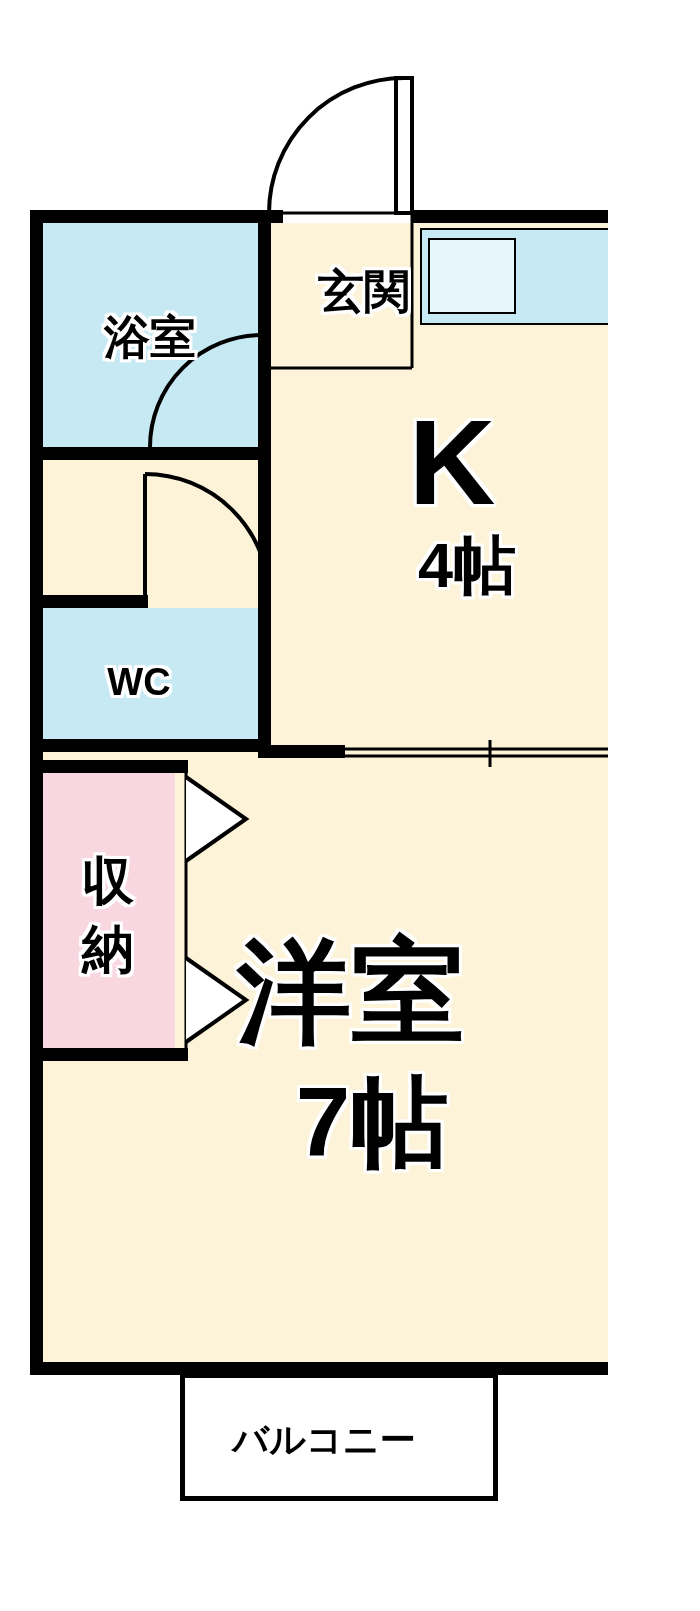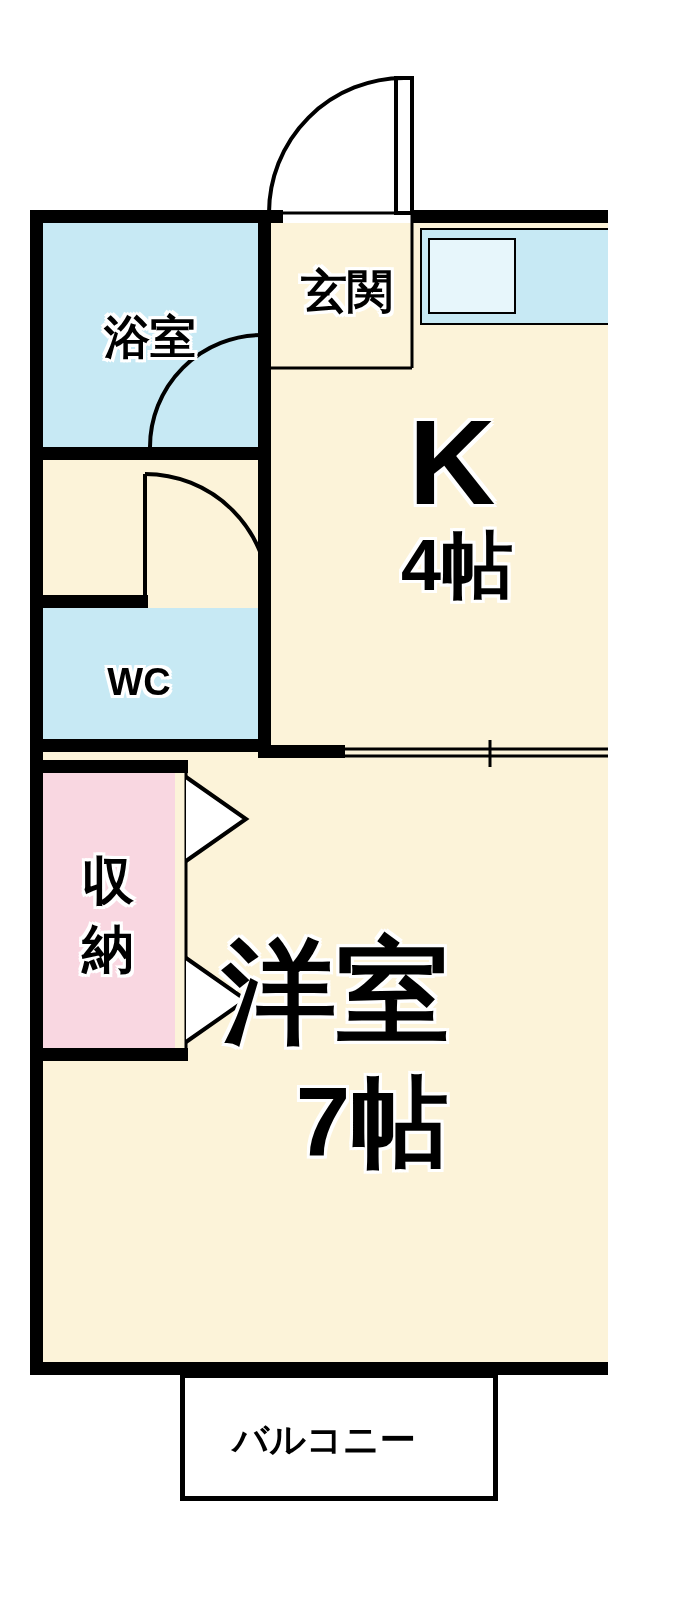"玄関" div.label { left: 347px -> 364px }
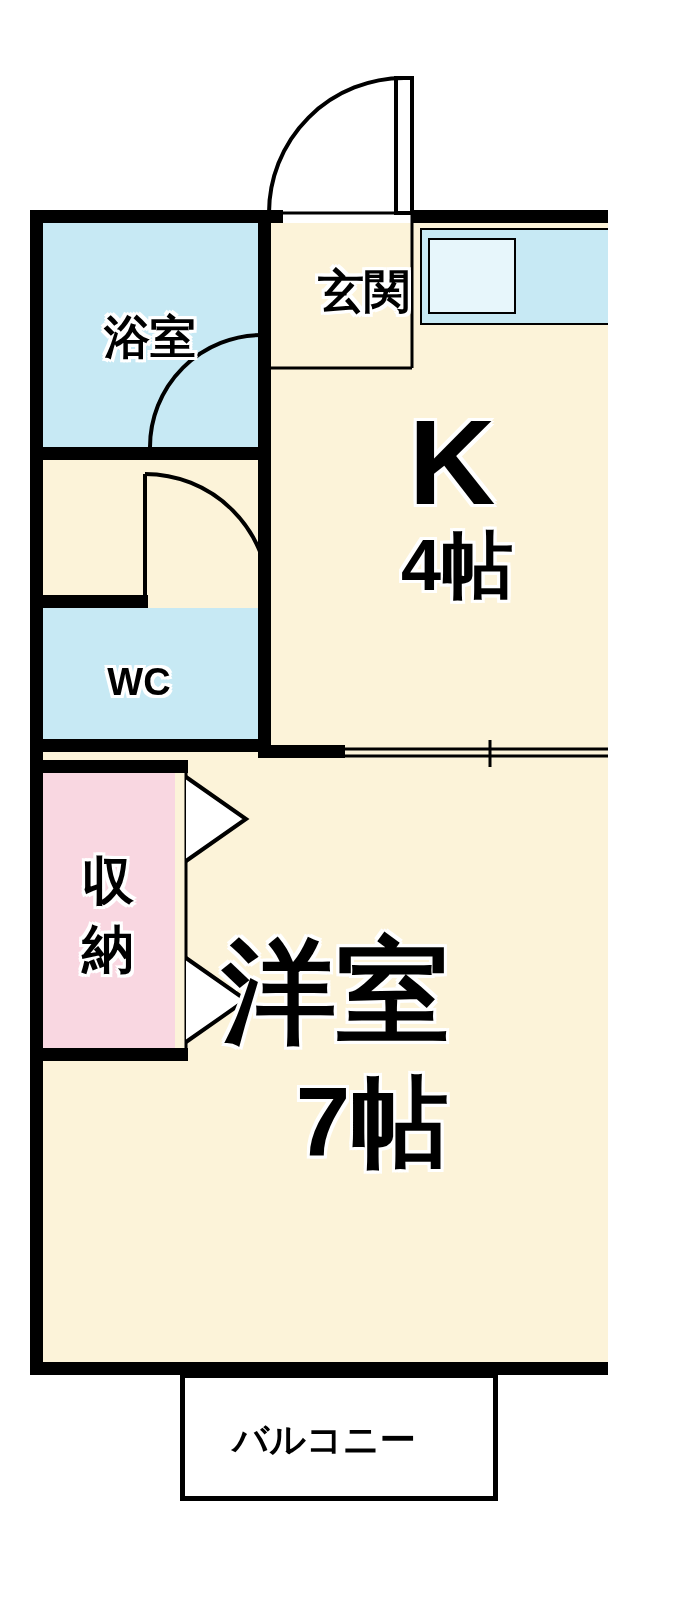"4帖" div.label { font-size: 72px -> 63px; left: 457px -> 467px }
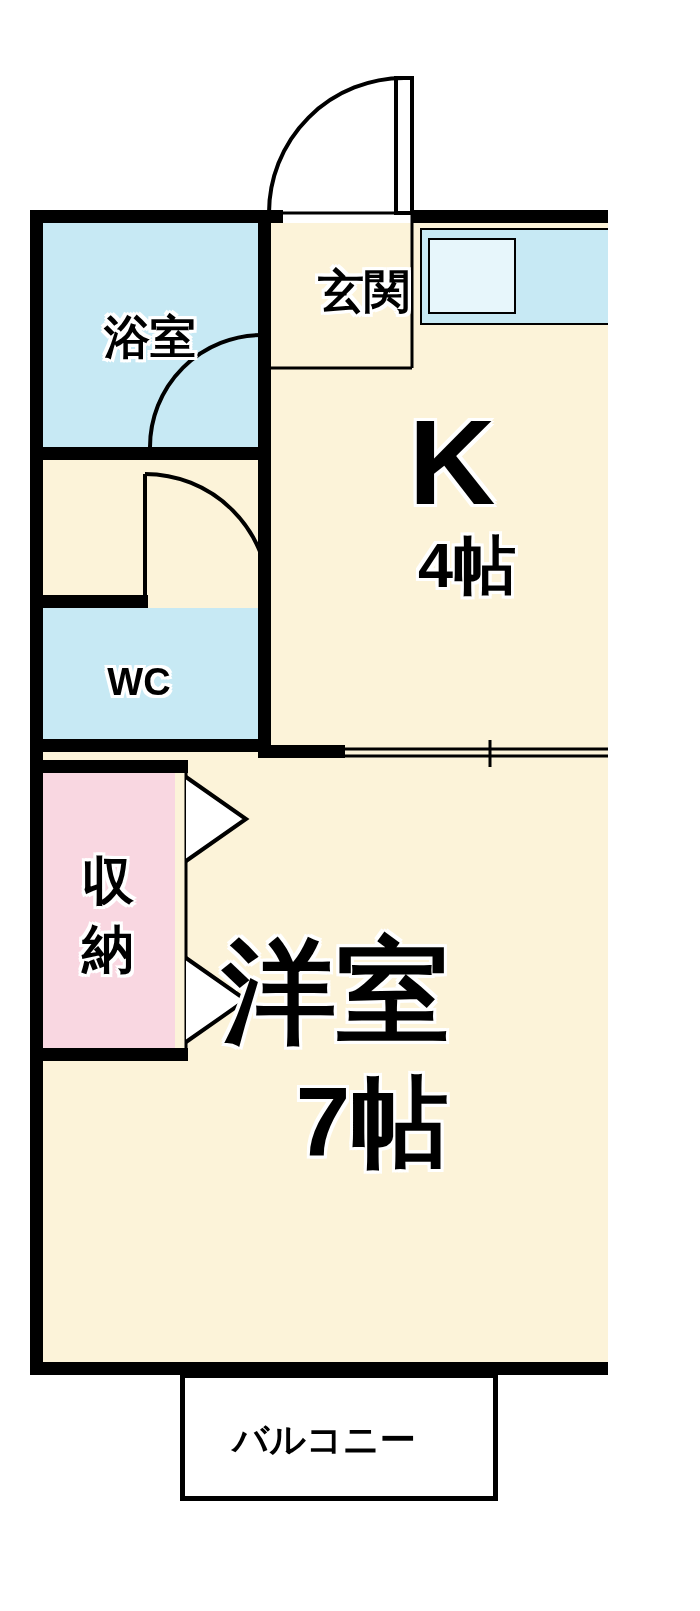"洋室" div.label { left: 336px -> 351px }
